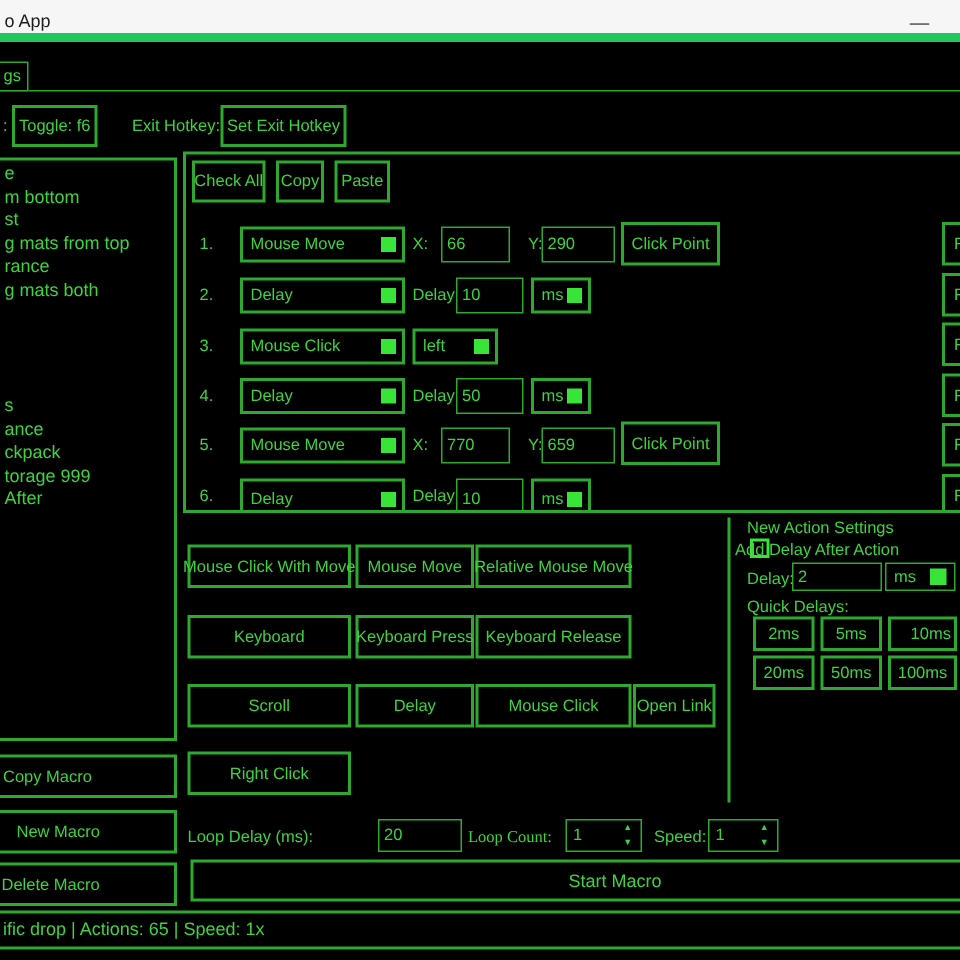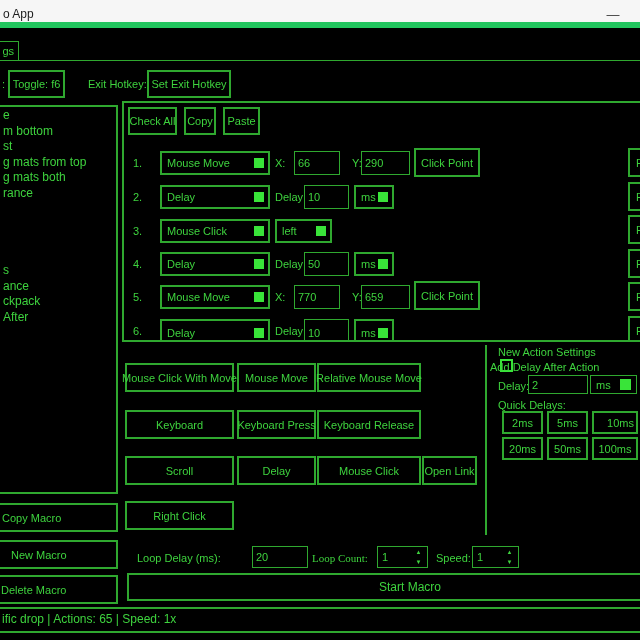"g mats both" div.mitem { order: before "rance" -> after "rance" }
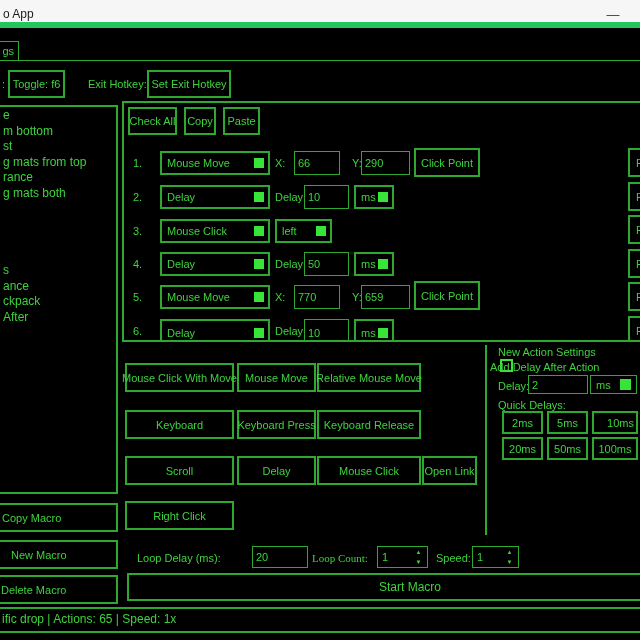"torage 999" div.mitem { html: none -> <div>torage 999</div> }
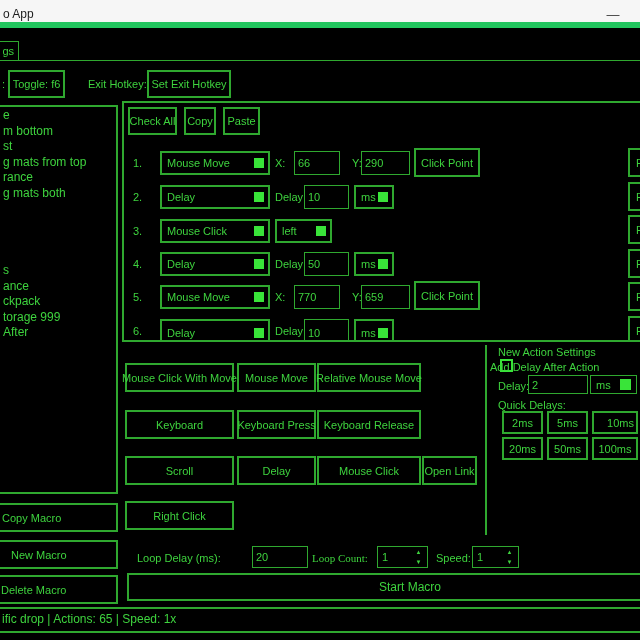"Loop Delay (ms):" span.label { margin-left: 12px -> none }
